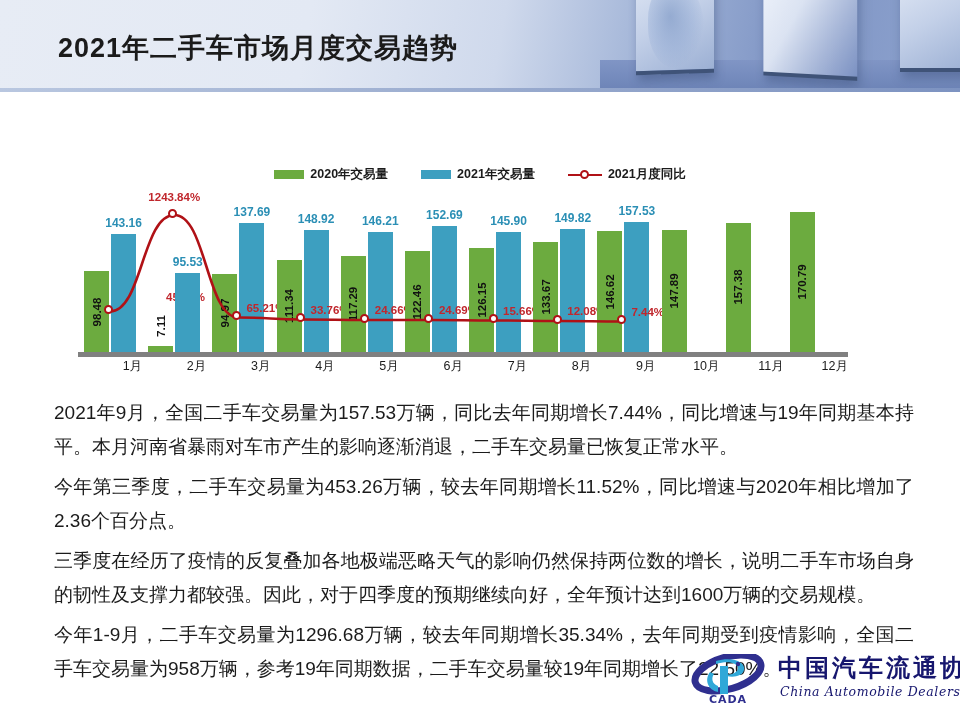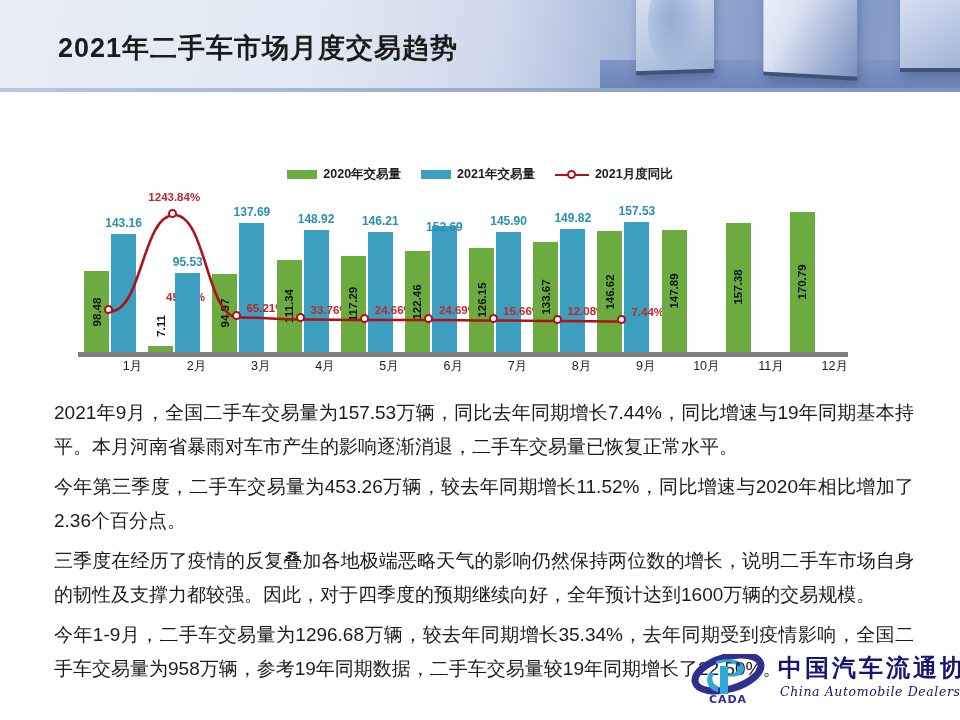"2020年交易量" #legend { gap: 20px -> 33px }
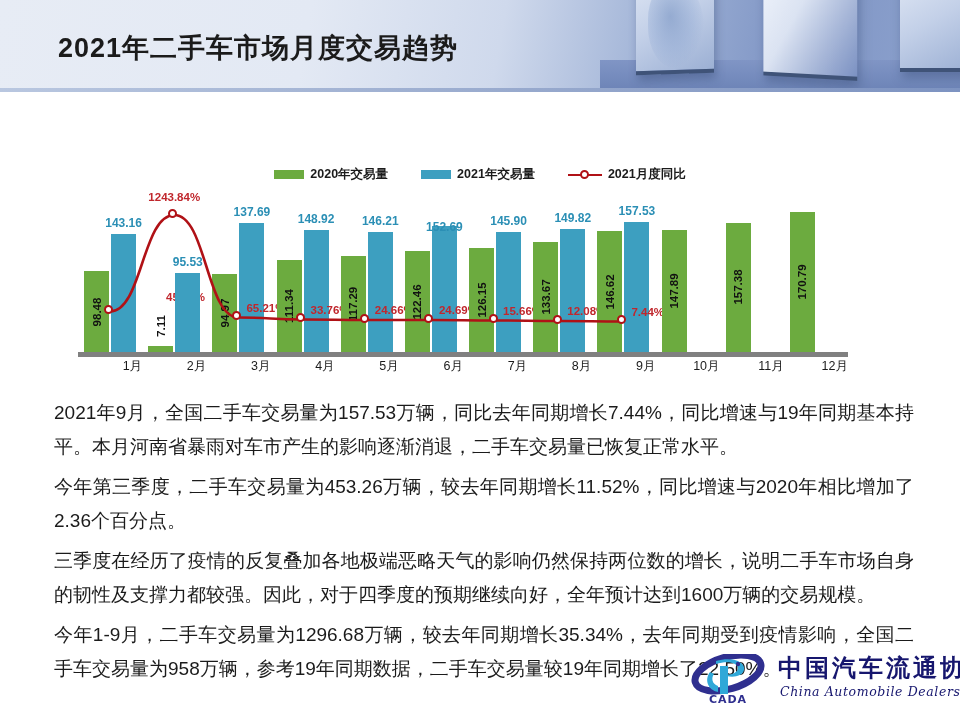"152.69" div.toplabel { margin-top: 12px -> none }
